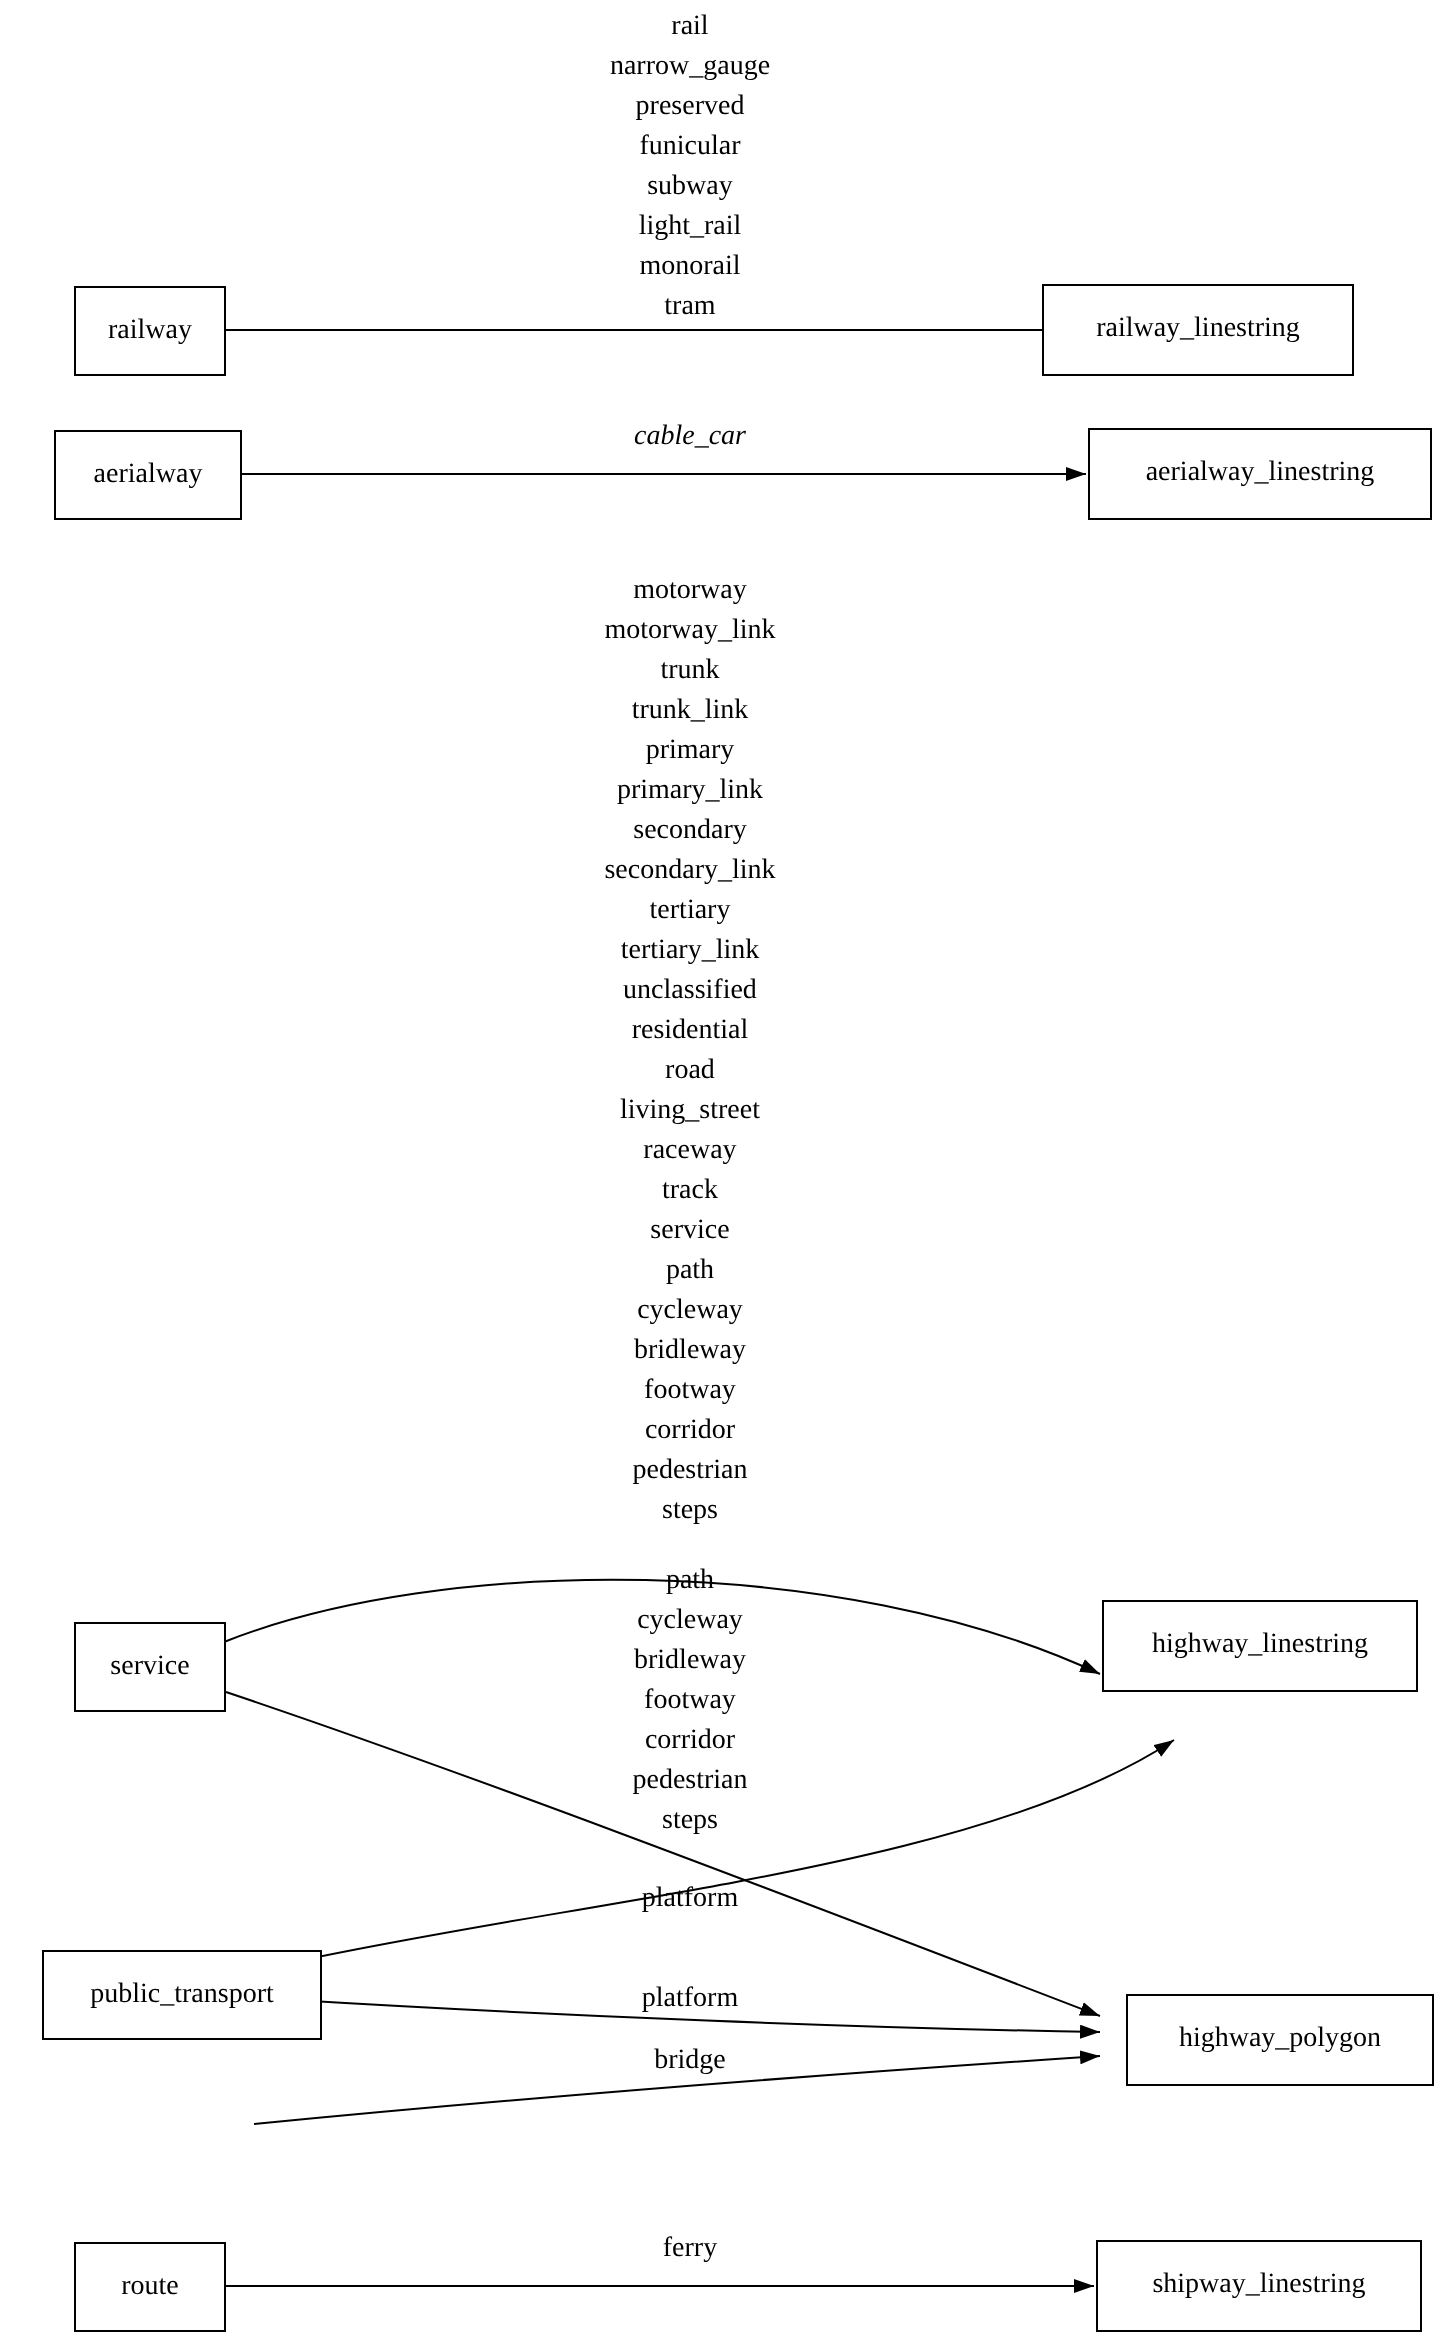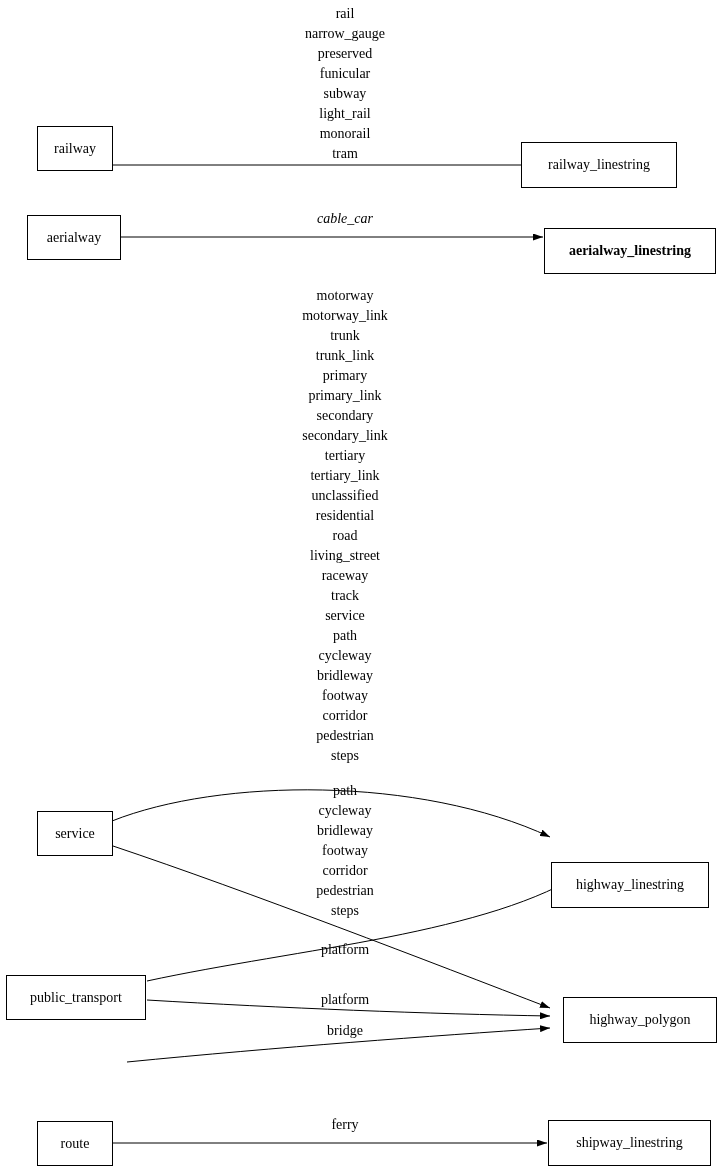"railway" div.node { top: 126px -> 143px }
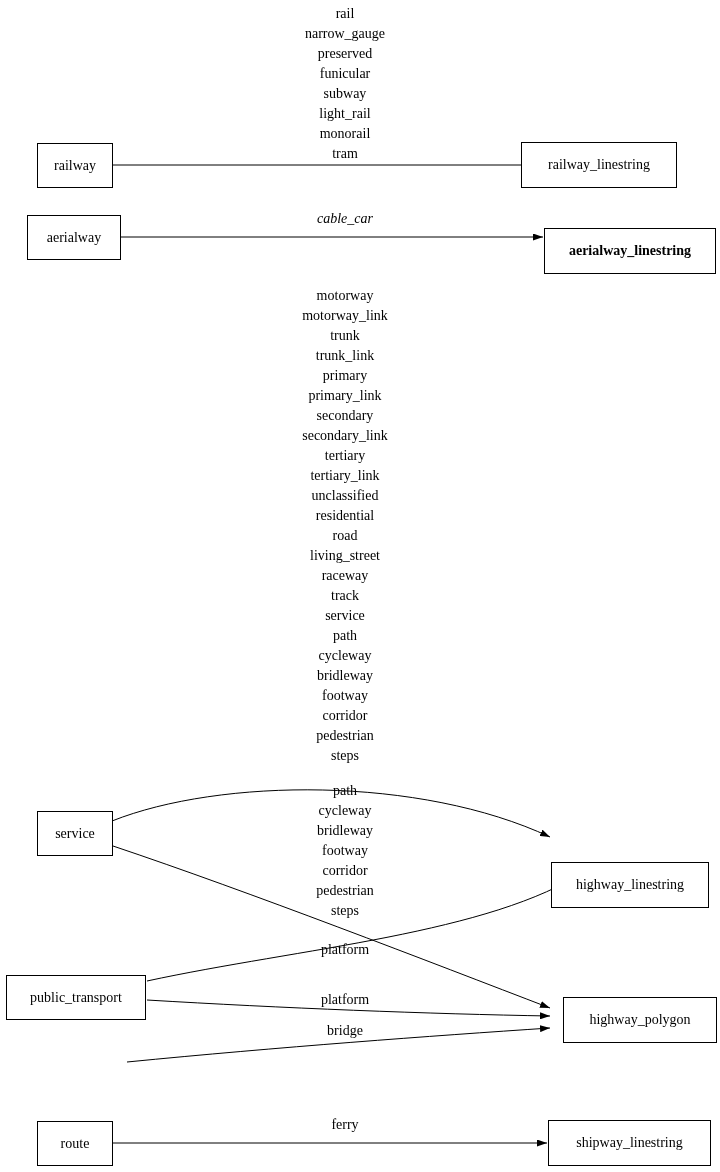"aerialway_linestring" div.node { font-weight: bold -> none; top: 228px -> 214px }
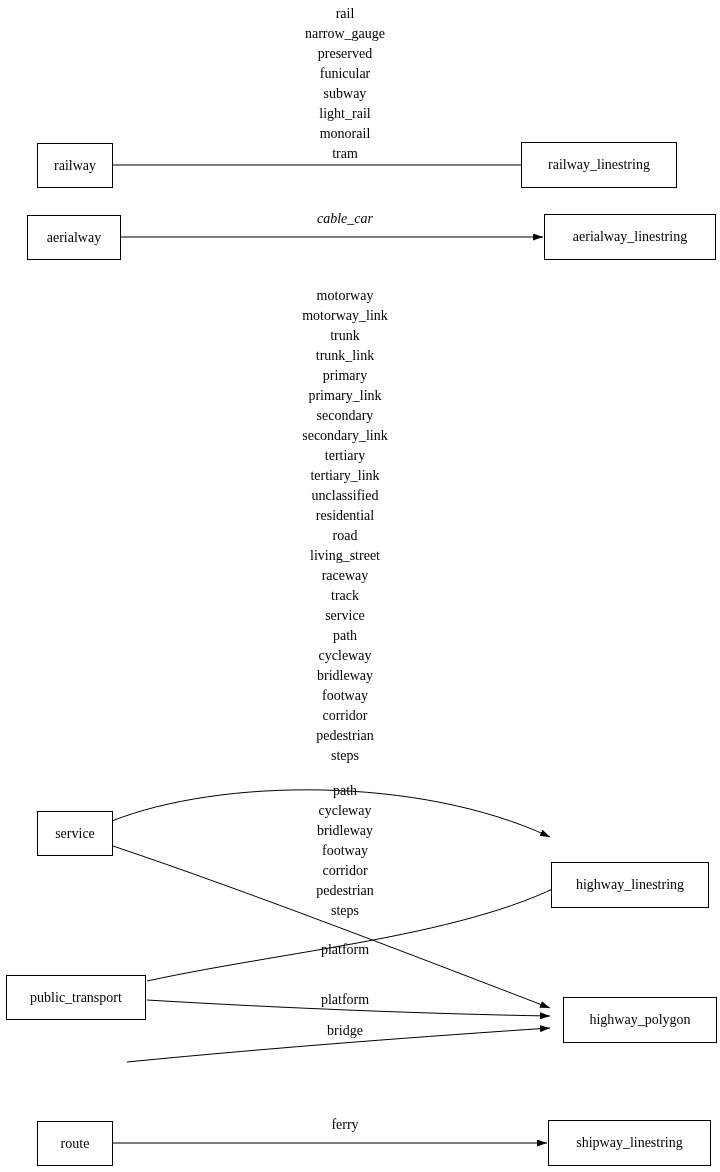"highway_linestring" div.node { top: 862px -> 800px }
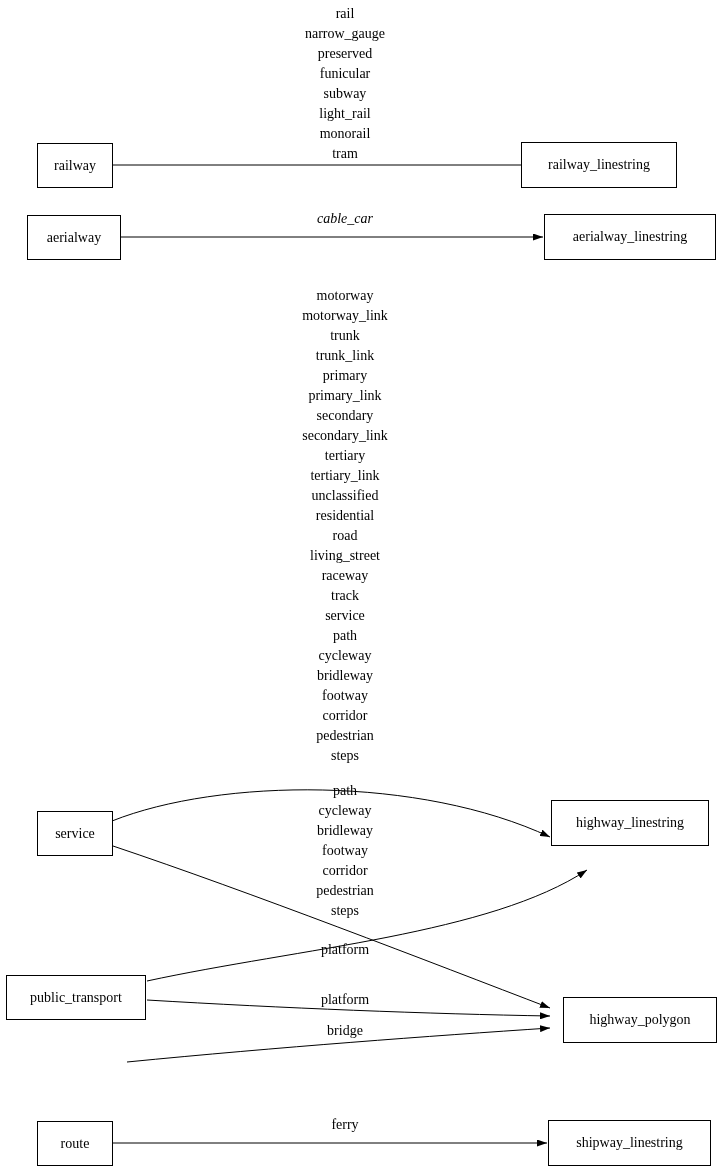"public_transport" div.node { left: 6px -> 21px }
